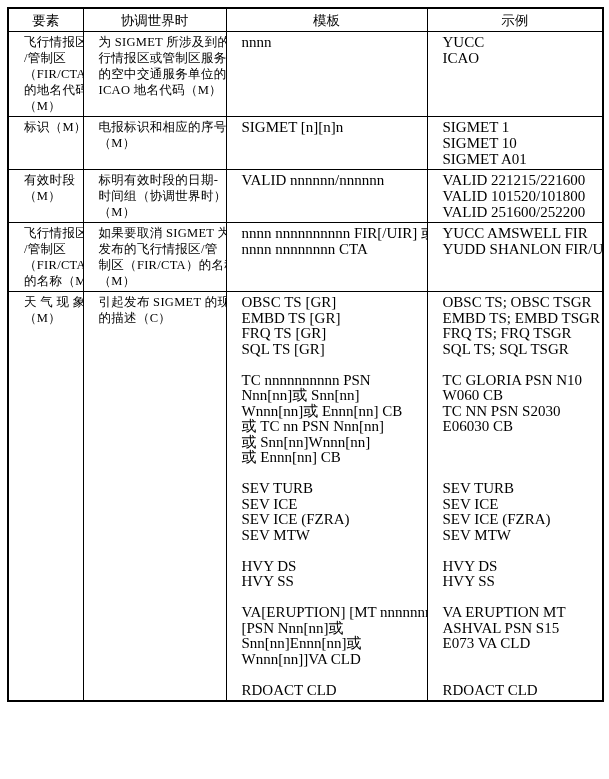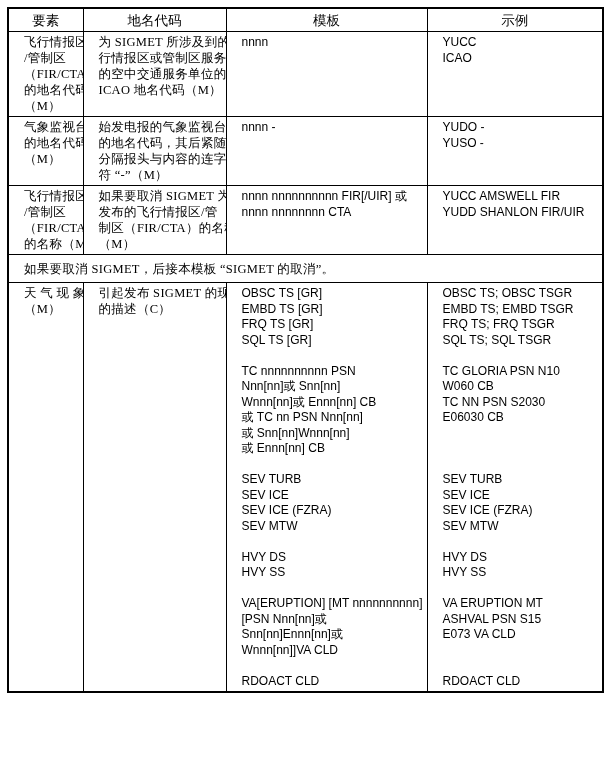"地名代码" th { text: 地名代码 -> 协调世界时 }
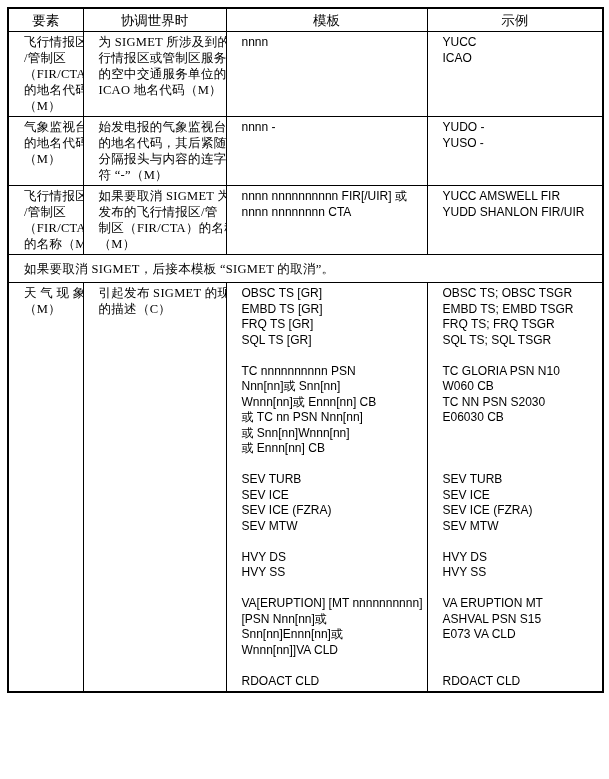"nnnn" .mono { font-family: Liberation Sans, sans-serif -> Liberation Serif, serif; font-size: 12px -> 15px }
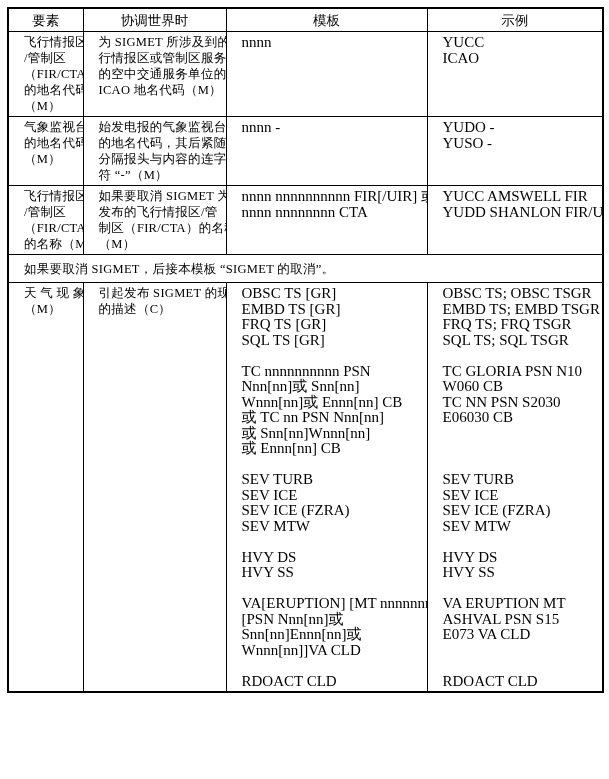"标识（M）" tr.r1 { html: none -> <tr> <td>标识（M）</td> <td>电报标识和相应的序号 （M）</td> <td>SIGMET [n][n]n</td> <td>SIGMET 1 SIGMET 10 SIGMET A01</td> </tr> }
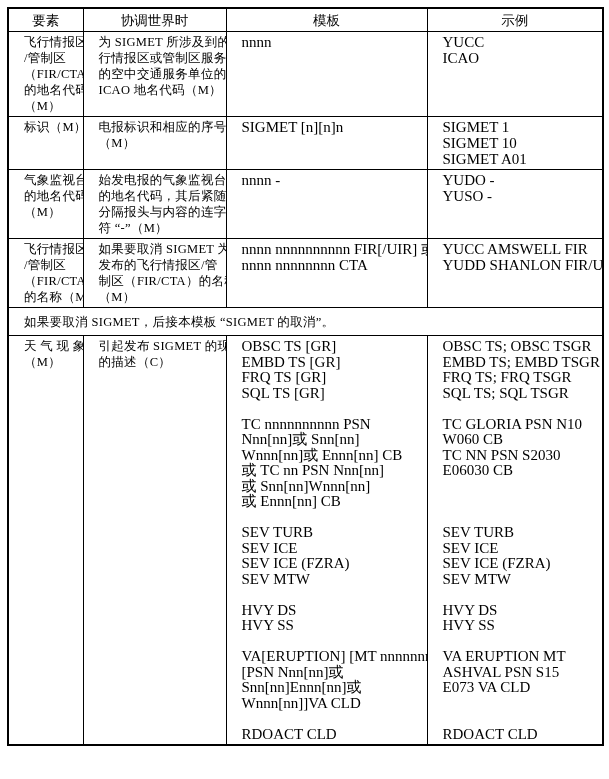"有效时段" tr.r2 { html: none -> <tr> <td>有效时段 （M）</td> <td>标明有效时段的日期- 时间组（协调世界时） （M）</td> <td>VALID nnnnnn/nnnnnn</td> <td>VALID 221215/221600 VALID 101520/101800 VALID 251600/252200</td> </tr> }
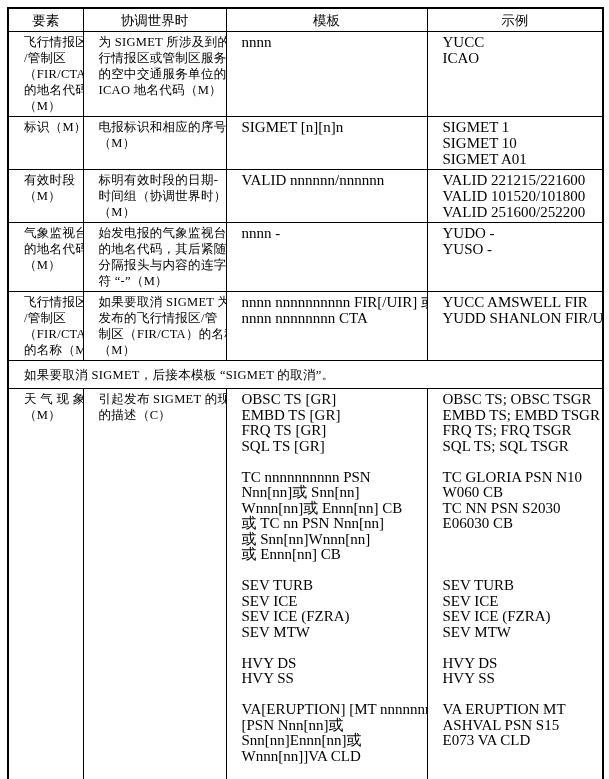"气象监视台" tr.r3 { html: <tr> <td>气象监视台 的地名代码 （M）</td> <td>始发电报的气象监视台 的地名代码，其后紧随 分隔报头与内容的连字 符 “-”（M）</td> <td>nnnn -</td> <td>YUDO - YUSO -</td> </tr> -> none }
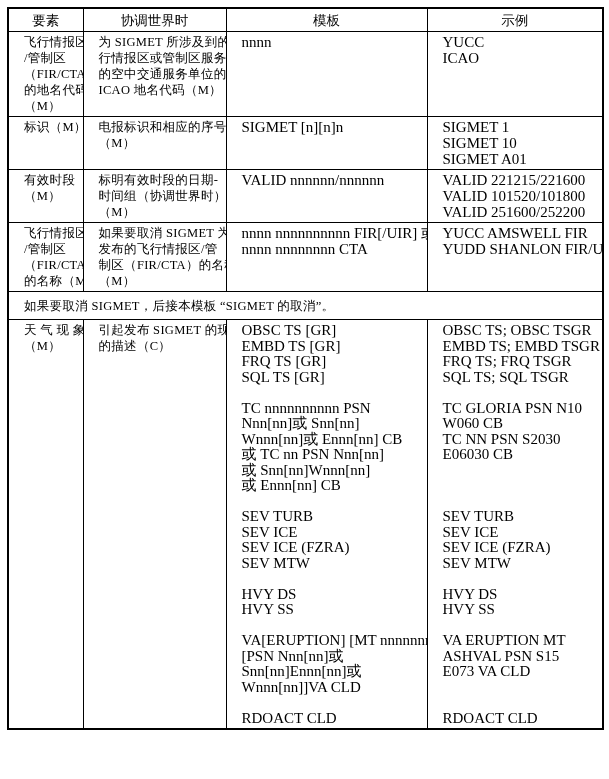"如果要取消 SIGMET，后接本模板 “SIGMET 的取消”。" tr.note-row { html: <tr> <td>如果要取消 SIGMET，后接本模板 “SIGMET 的取消”。</td> </tr> -> none }
